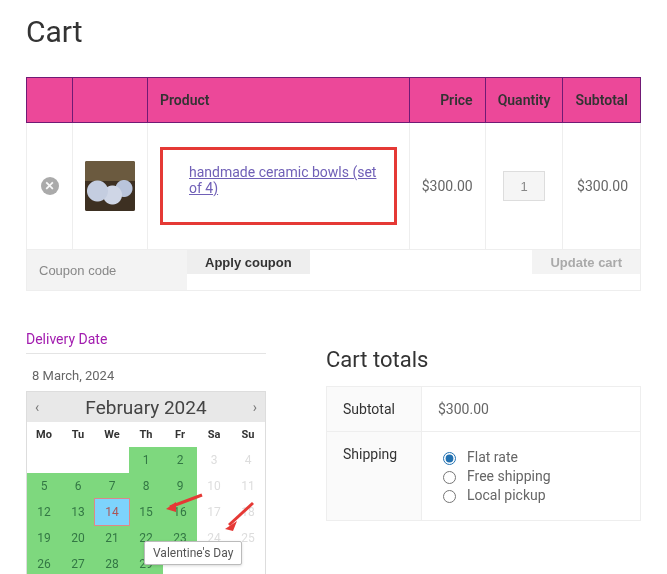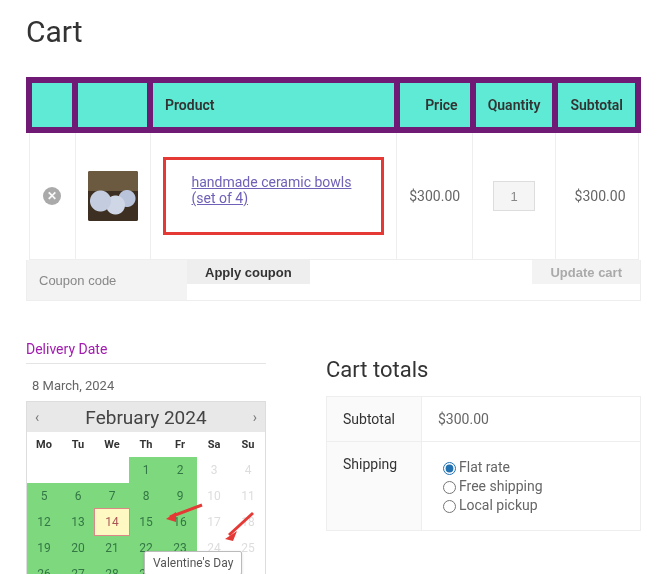"Product" .cart-table th { background: #5eead4 -> #ec4899; border: 6px solid #701a75 -> 1px solid #701a75 }
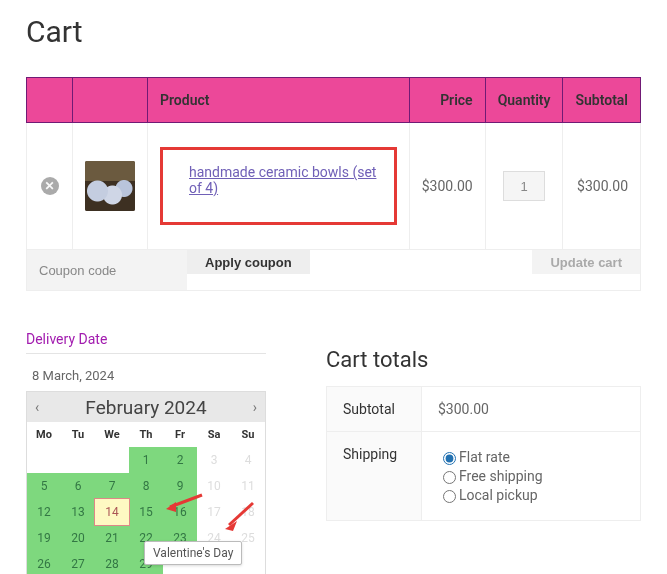"Flat rate" .ship-opt { gap: 0 -> 8px }
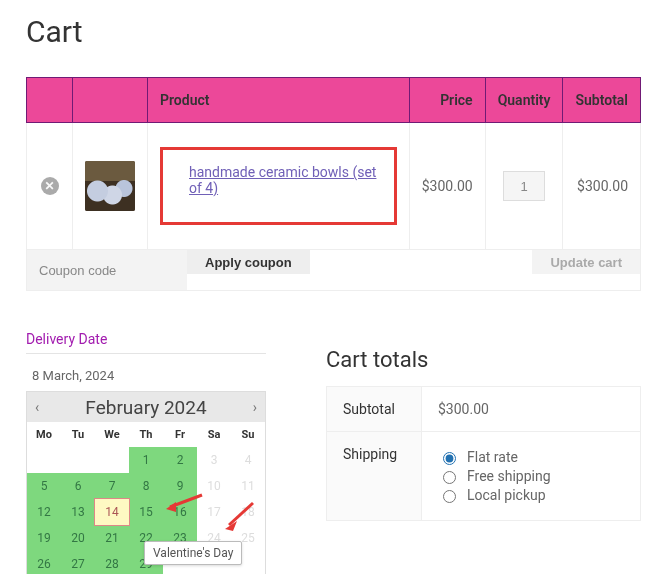"14" .cal-grid td.selected { background: #fef9c3 -> #7dd3fc }
